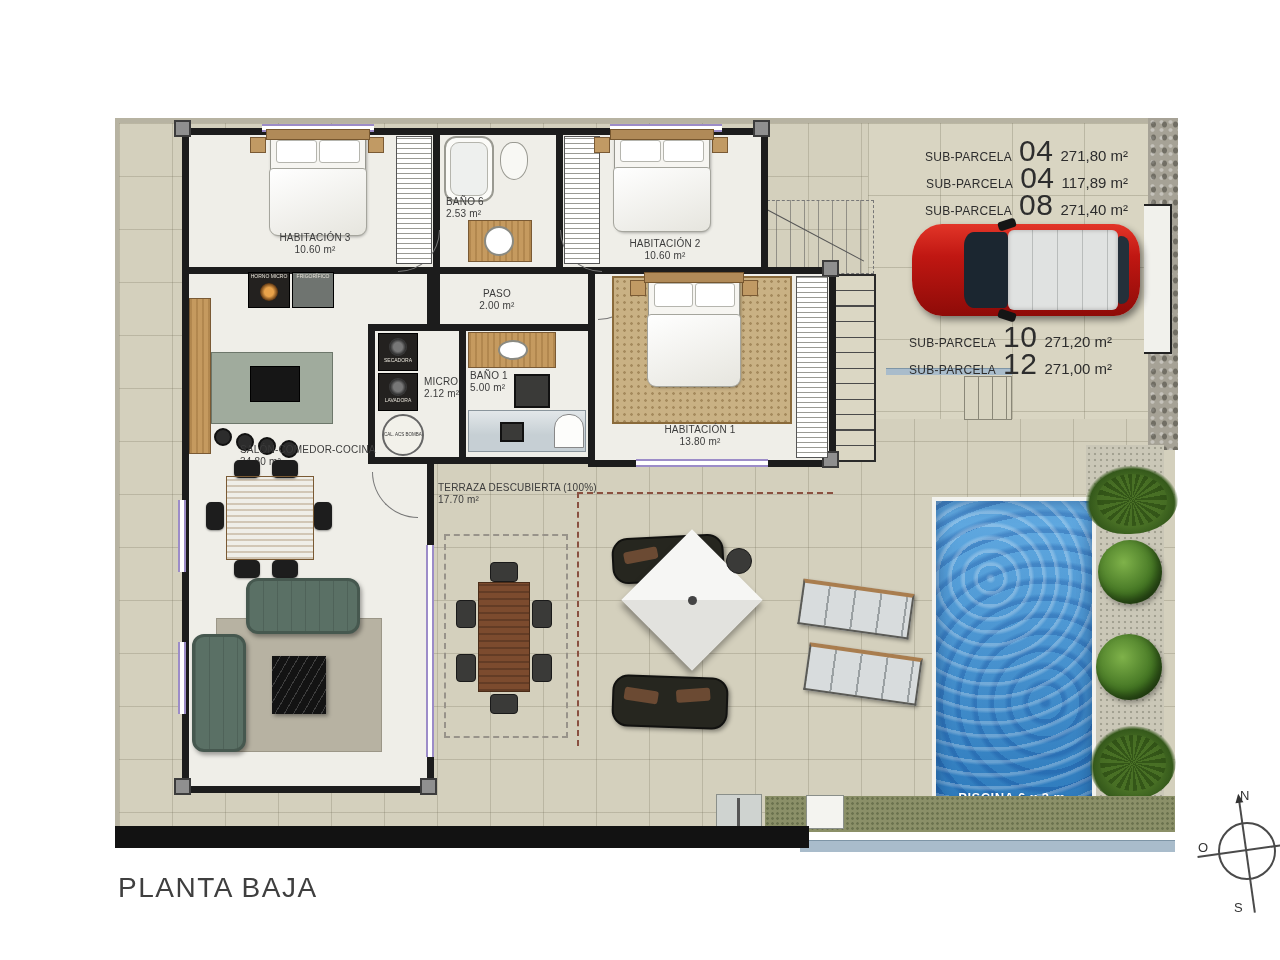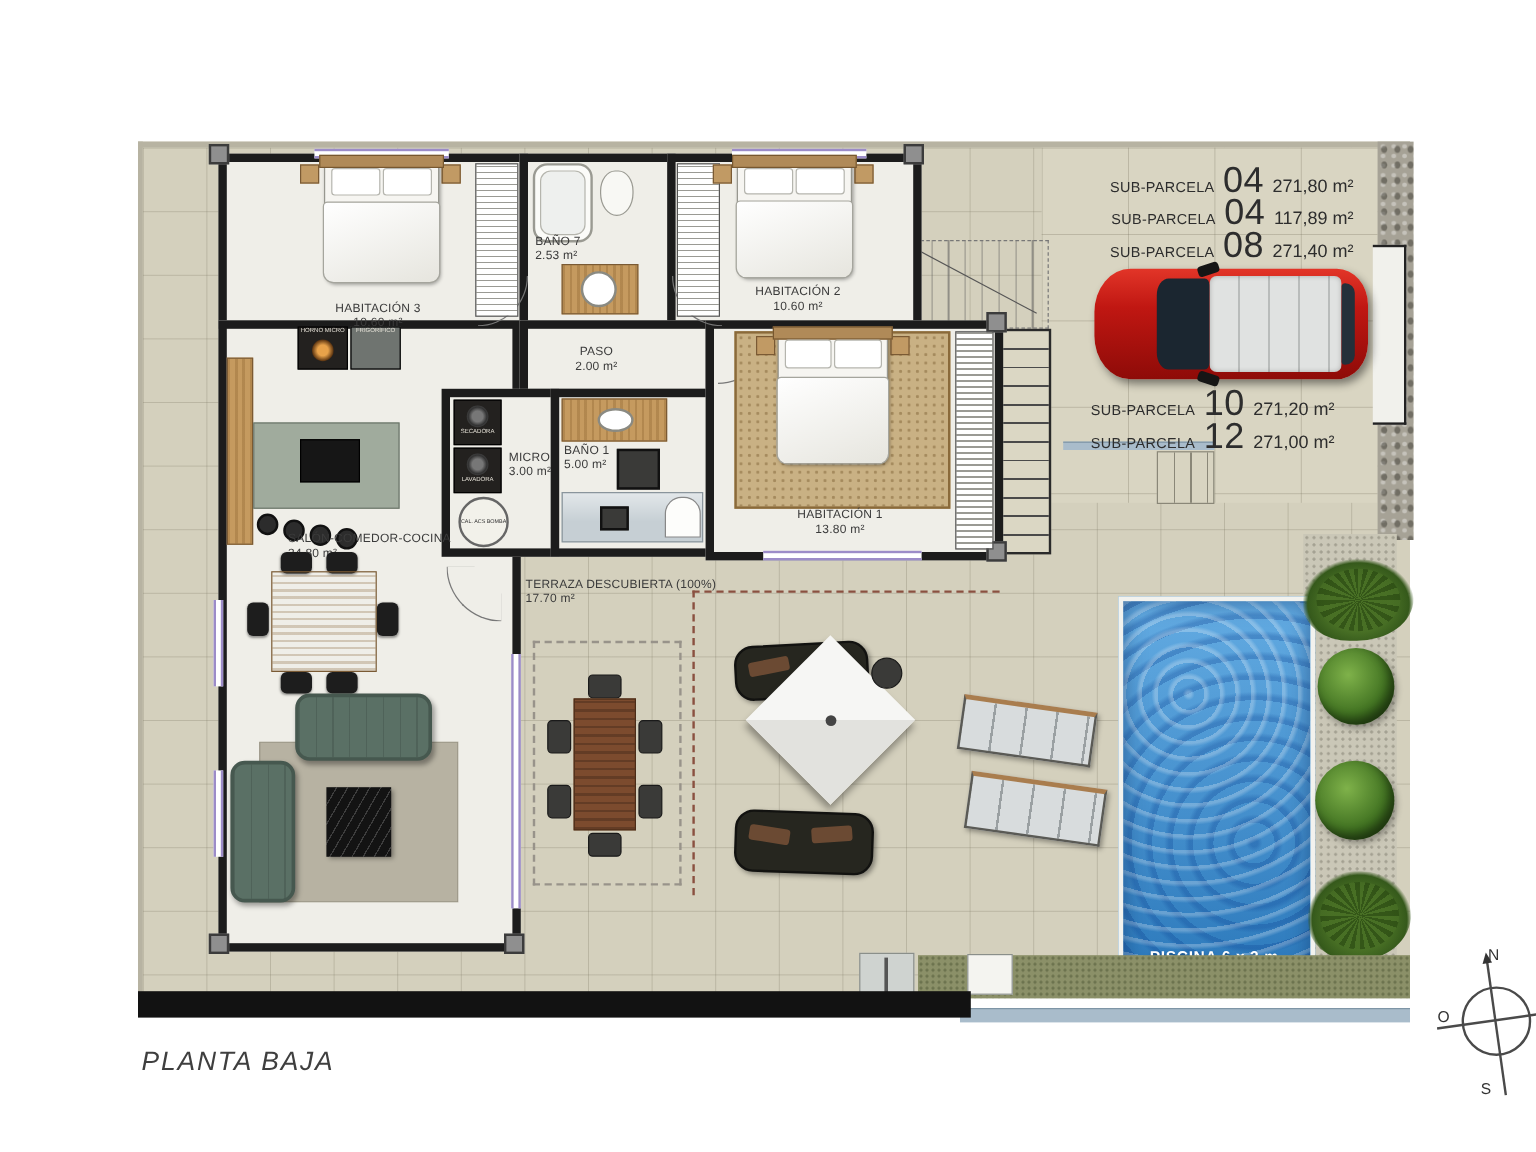"BAÑO 7" span { text: 7 -> 6 }
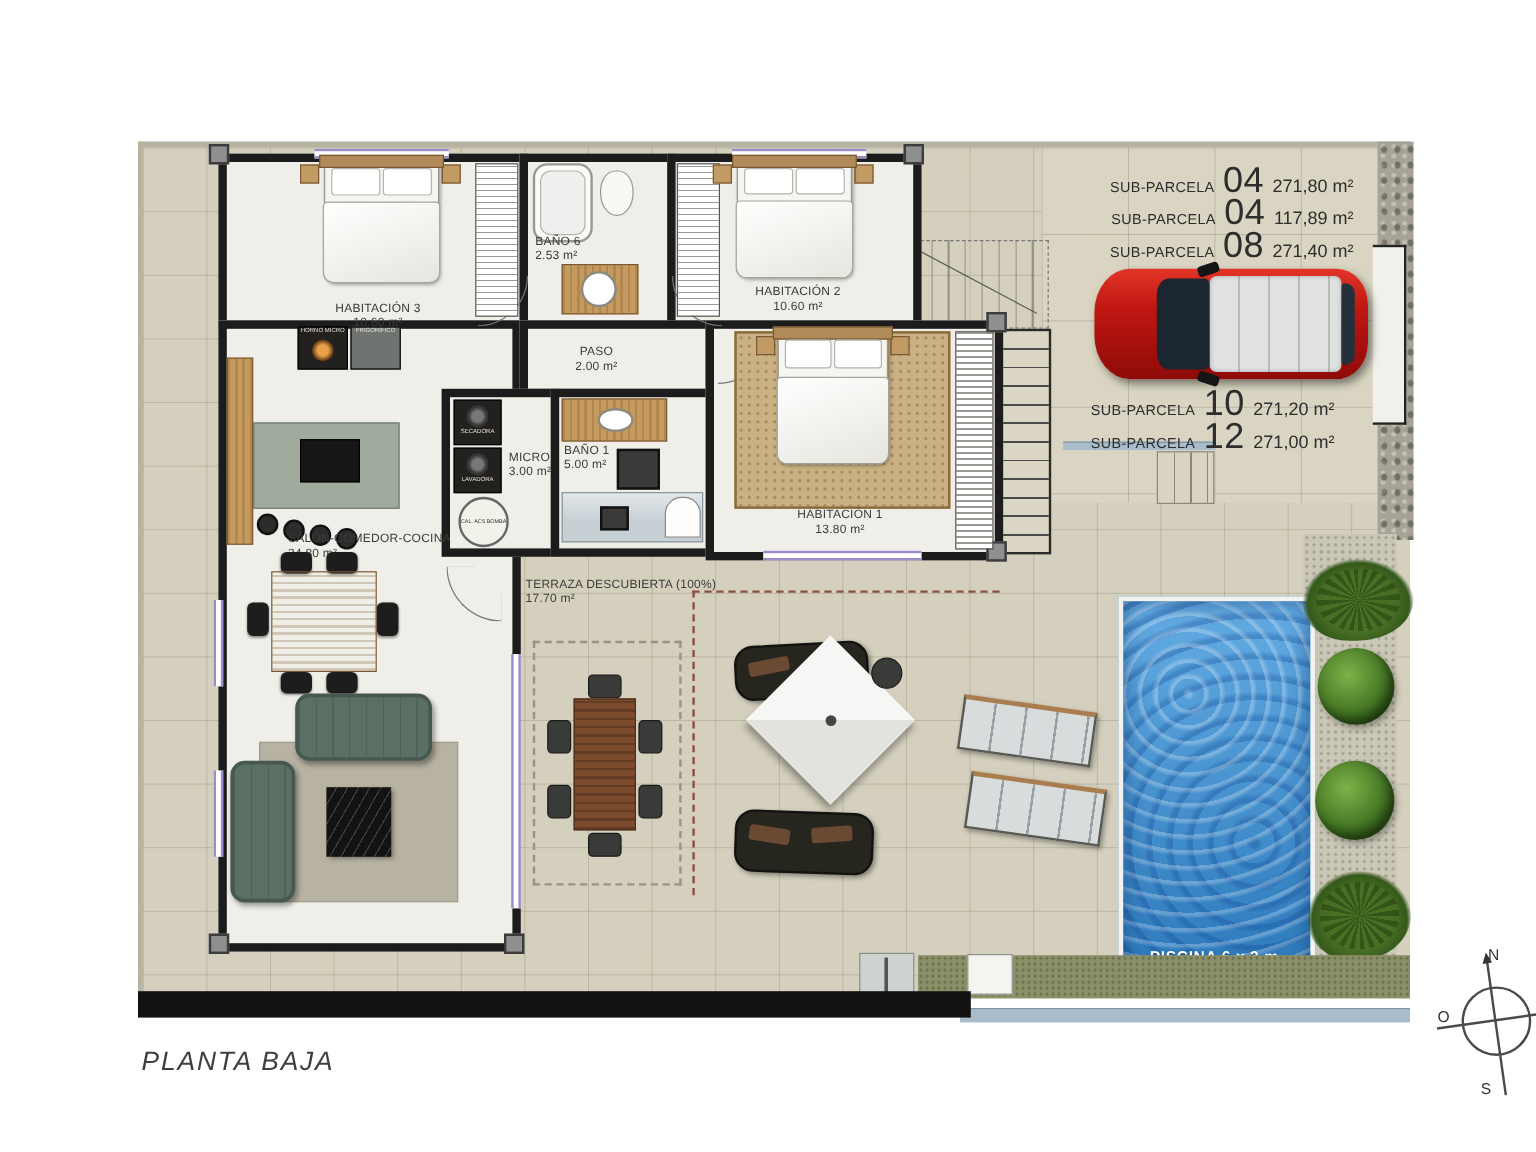"HABITACIÓN 3" div.abs { top: 252px -> 232px }
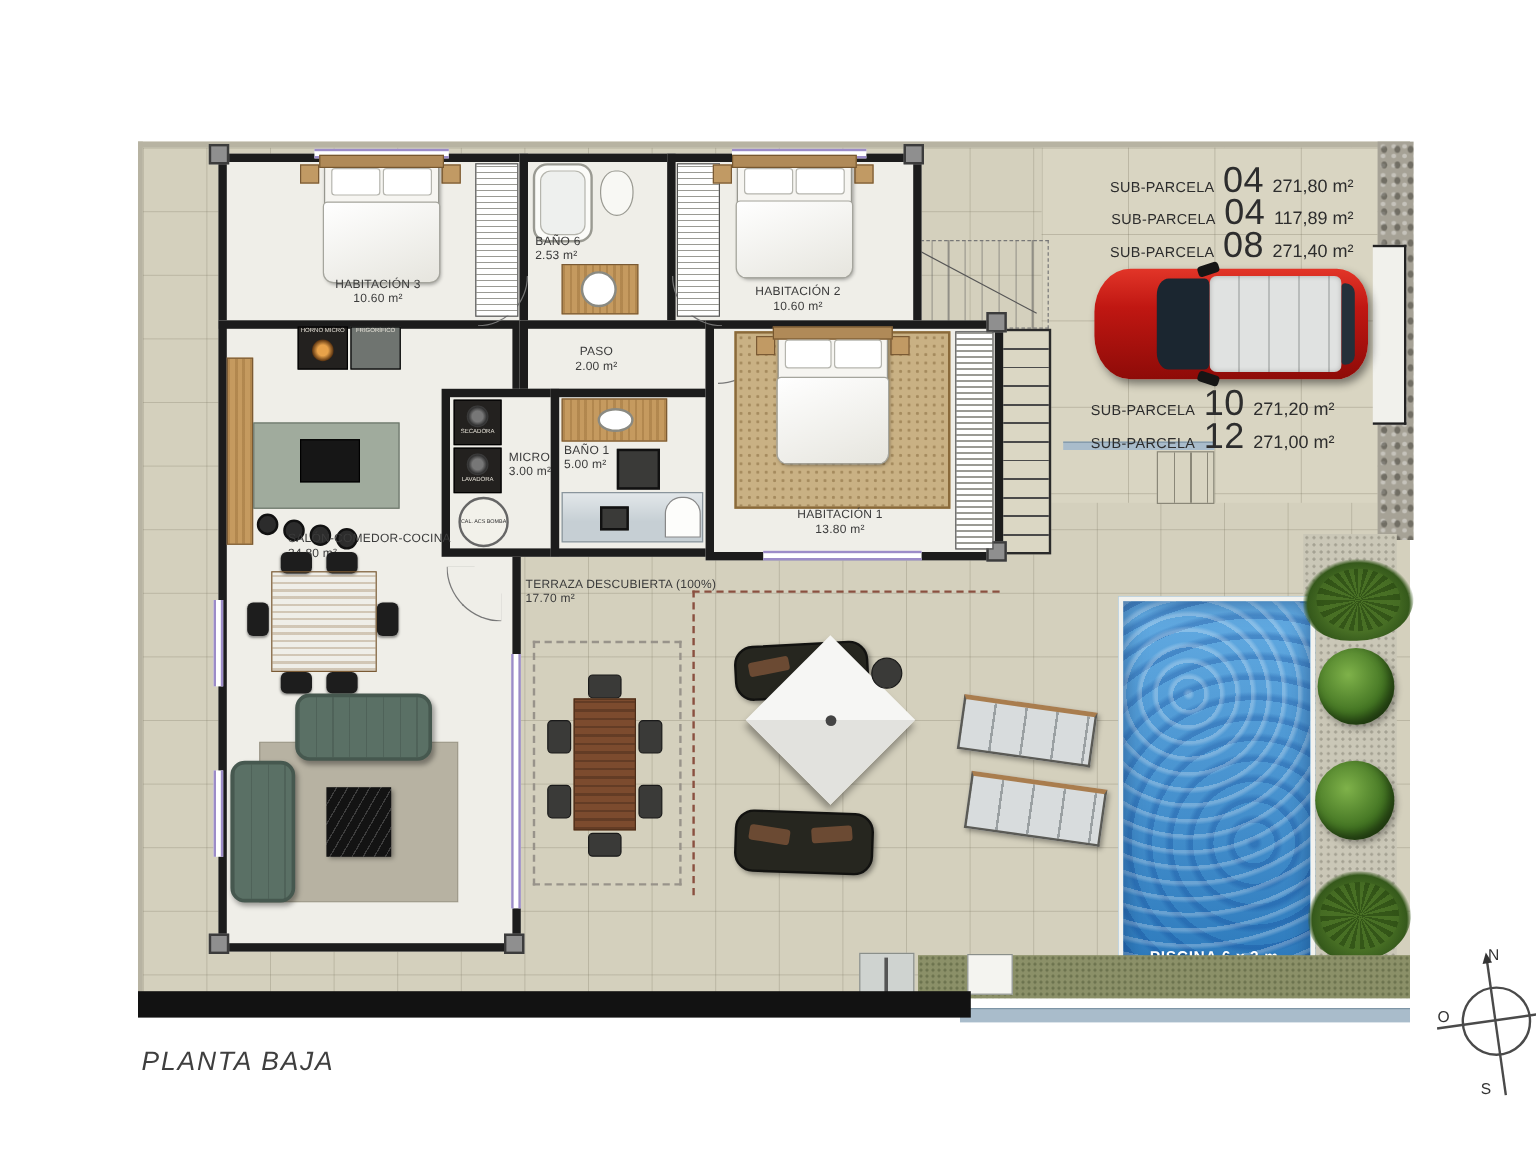"3.00 m²" span { text: 3.00 -> 2.12 }
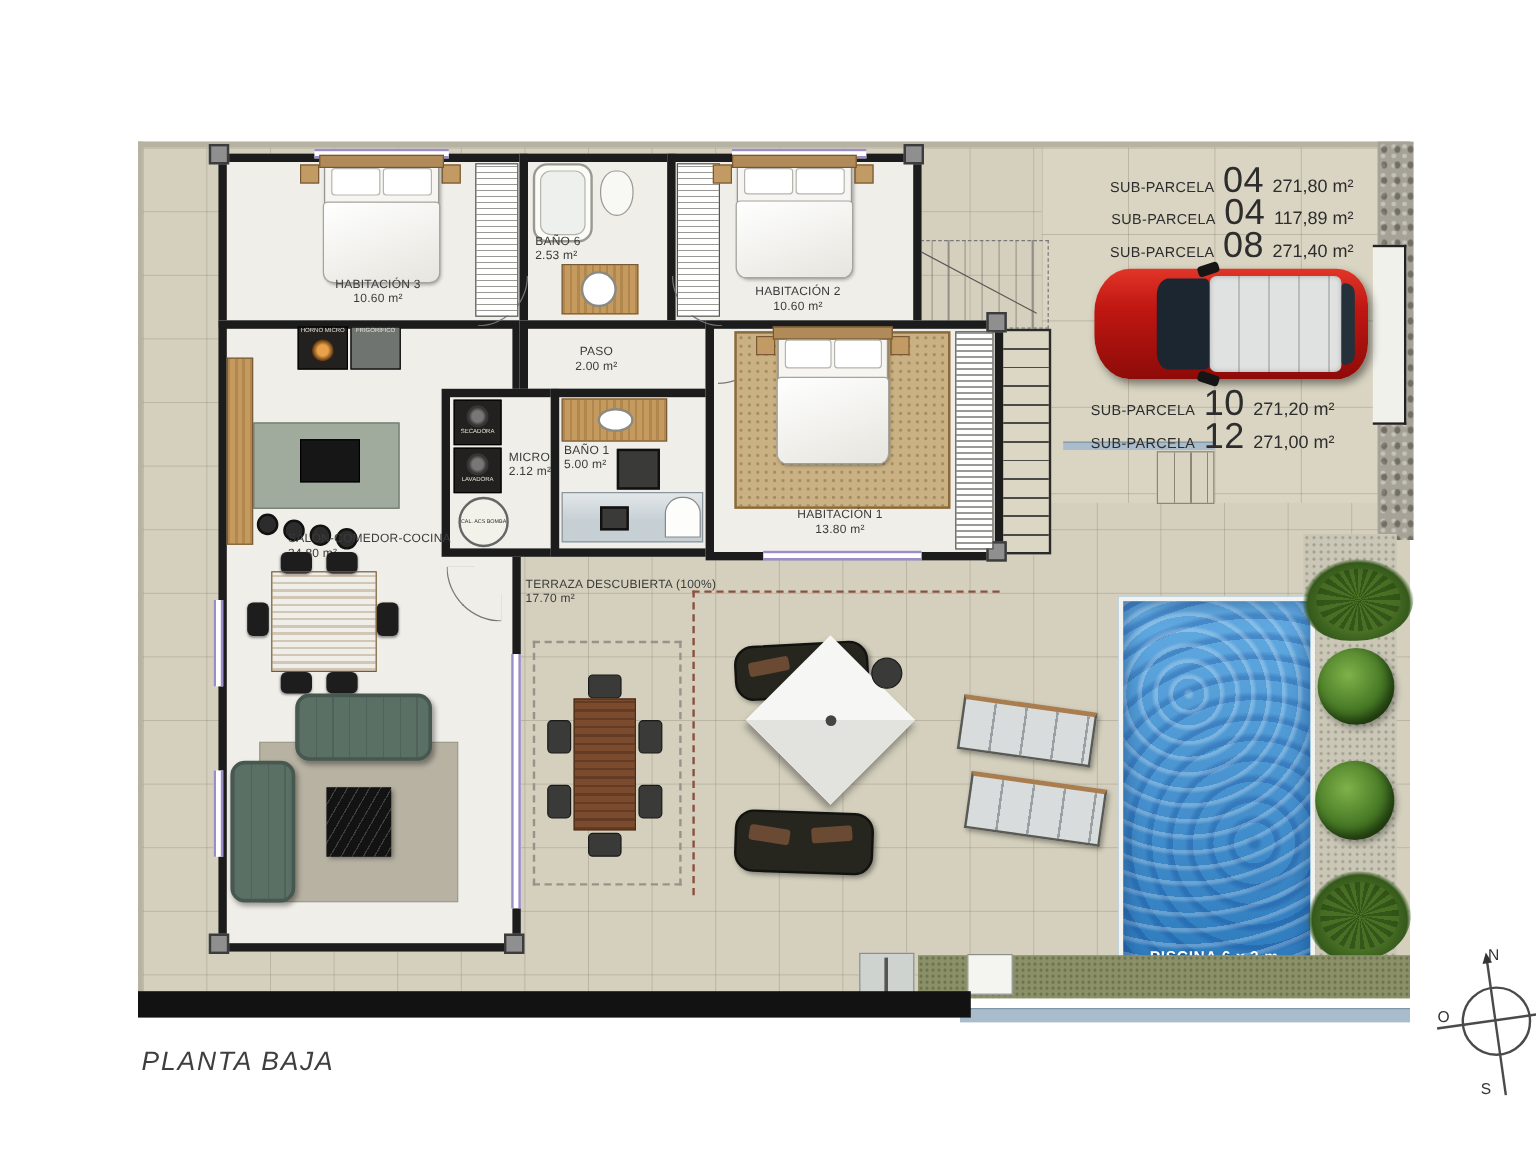"PLANTA BAJA" .title { font-size: 22px -> 28px; font-style: italic -> none }
